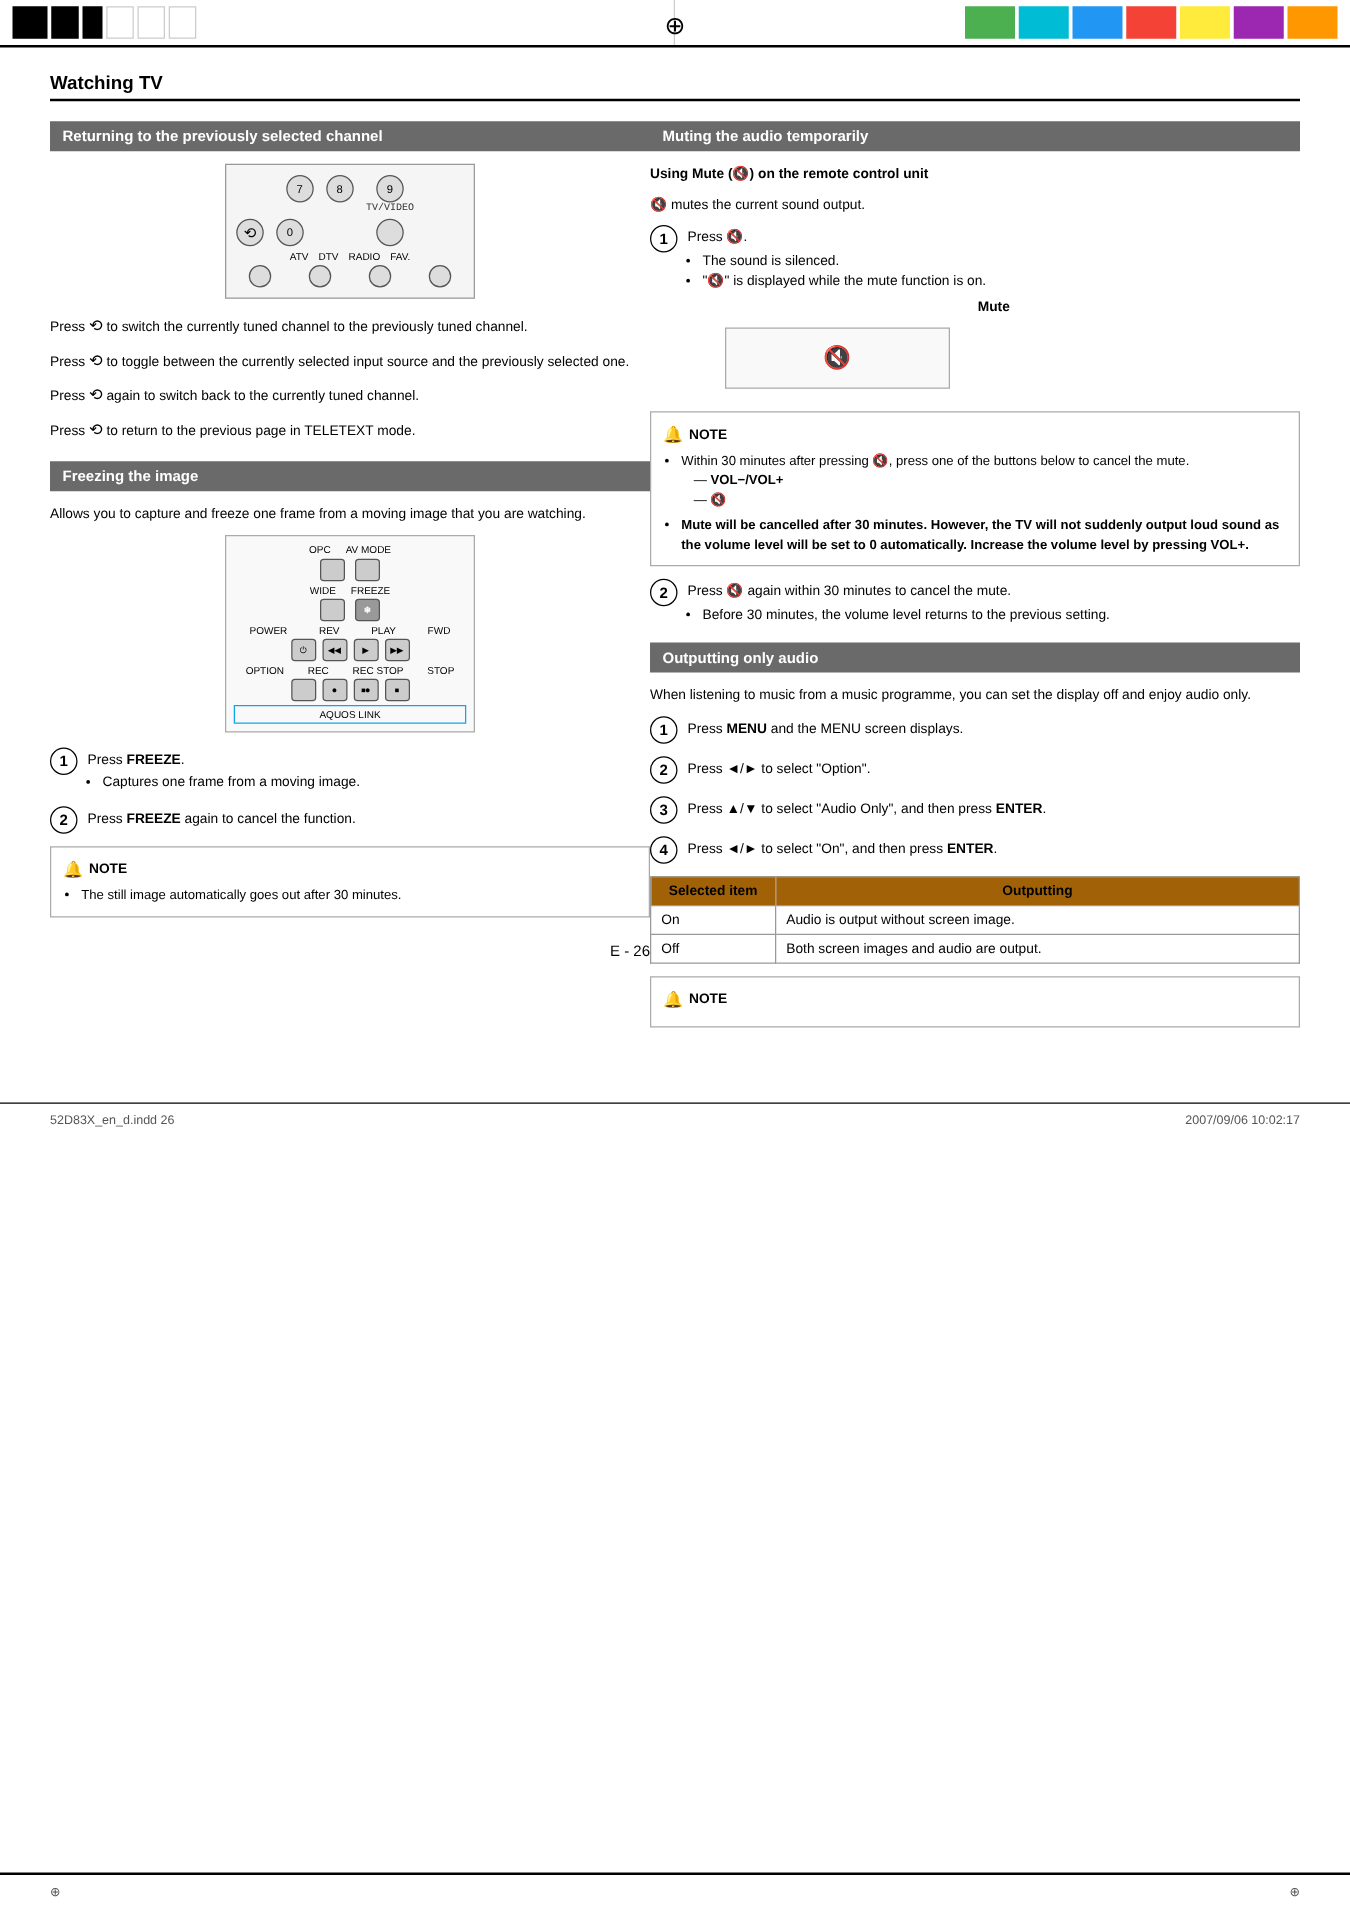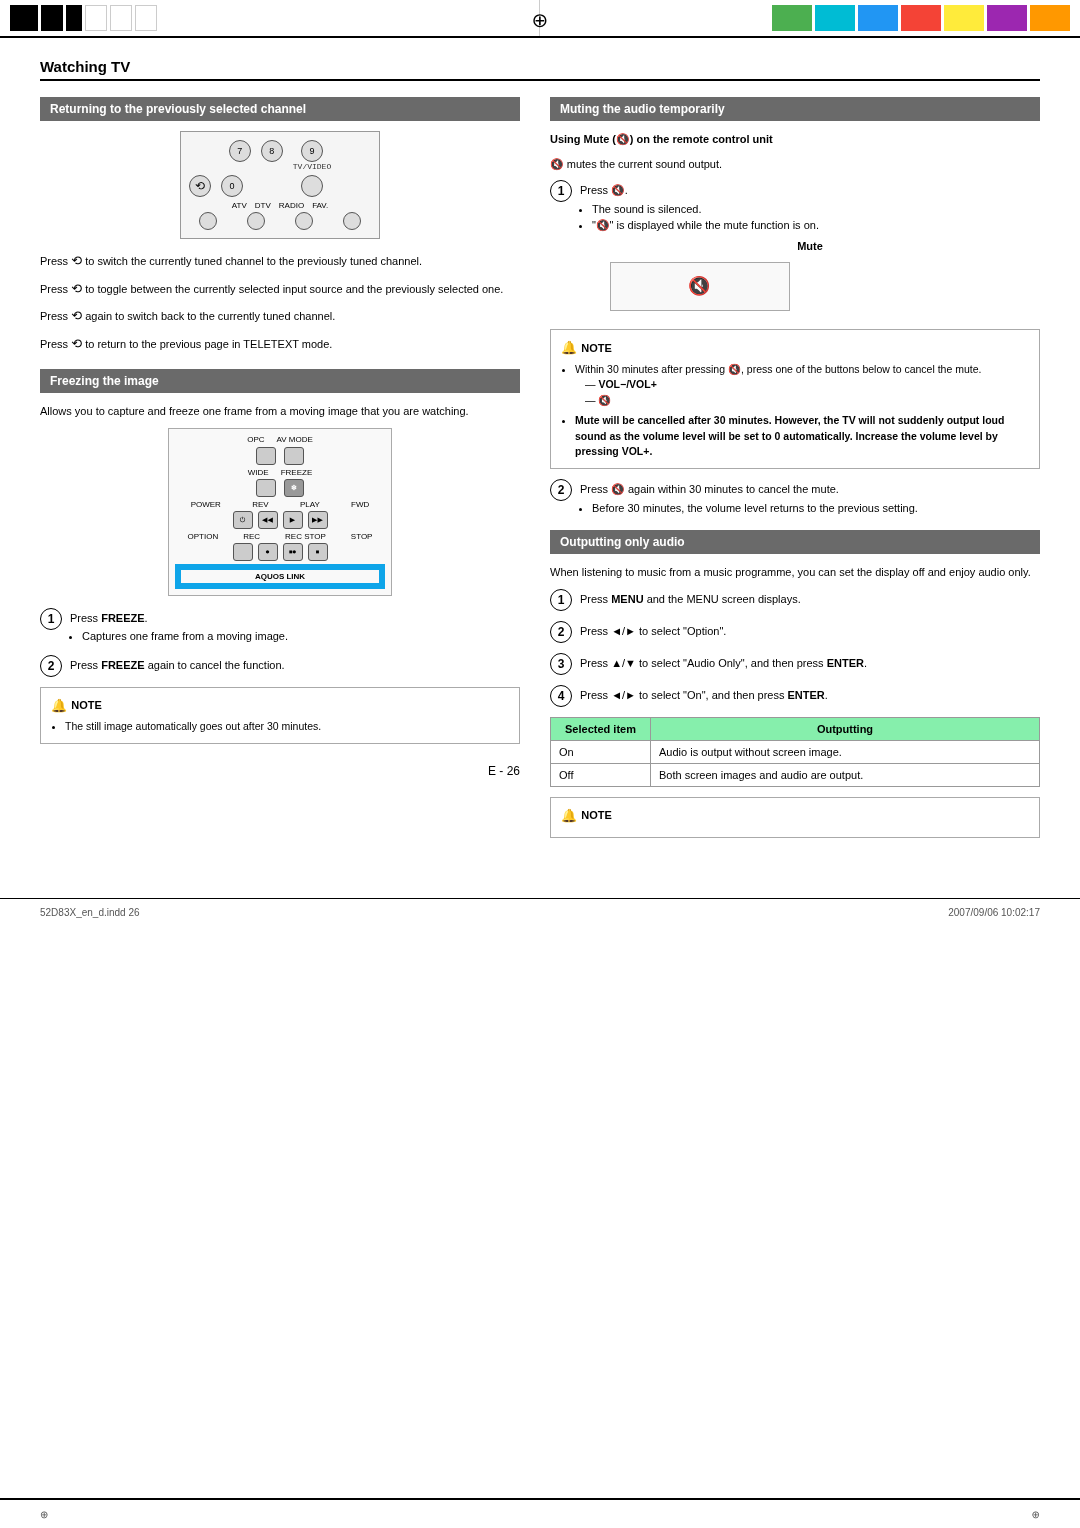"Returning to the previously selected" .two-col { gap: 30px -> none }
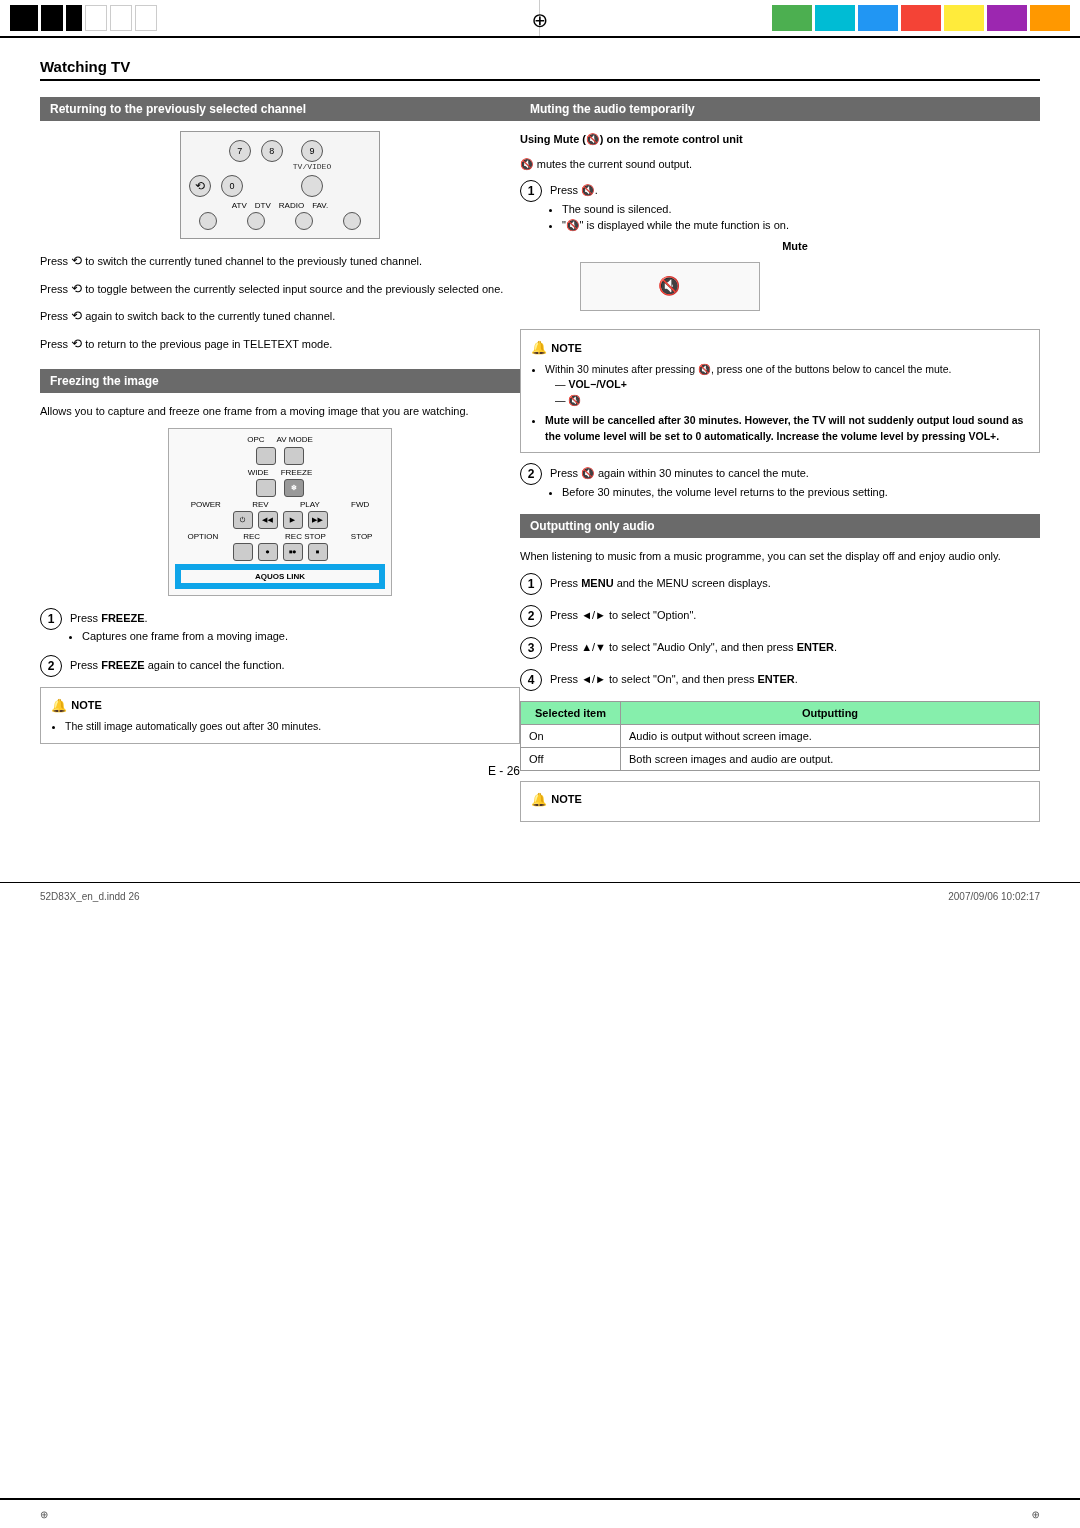"OPC" .freeze-remote { width: 224px -> 200px }
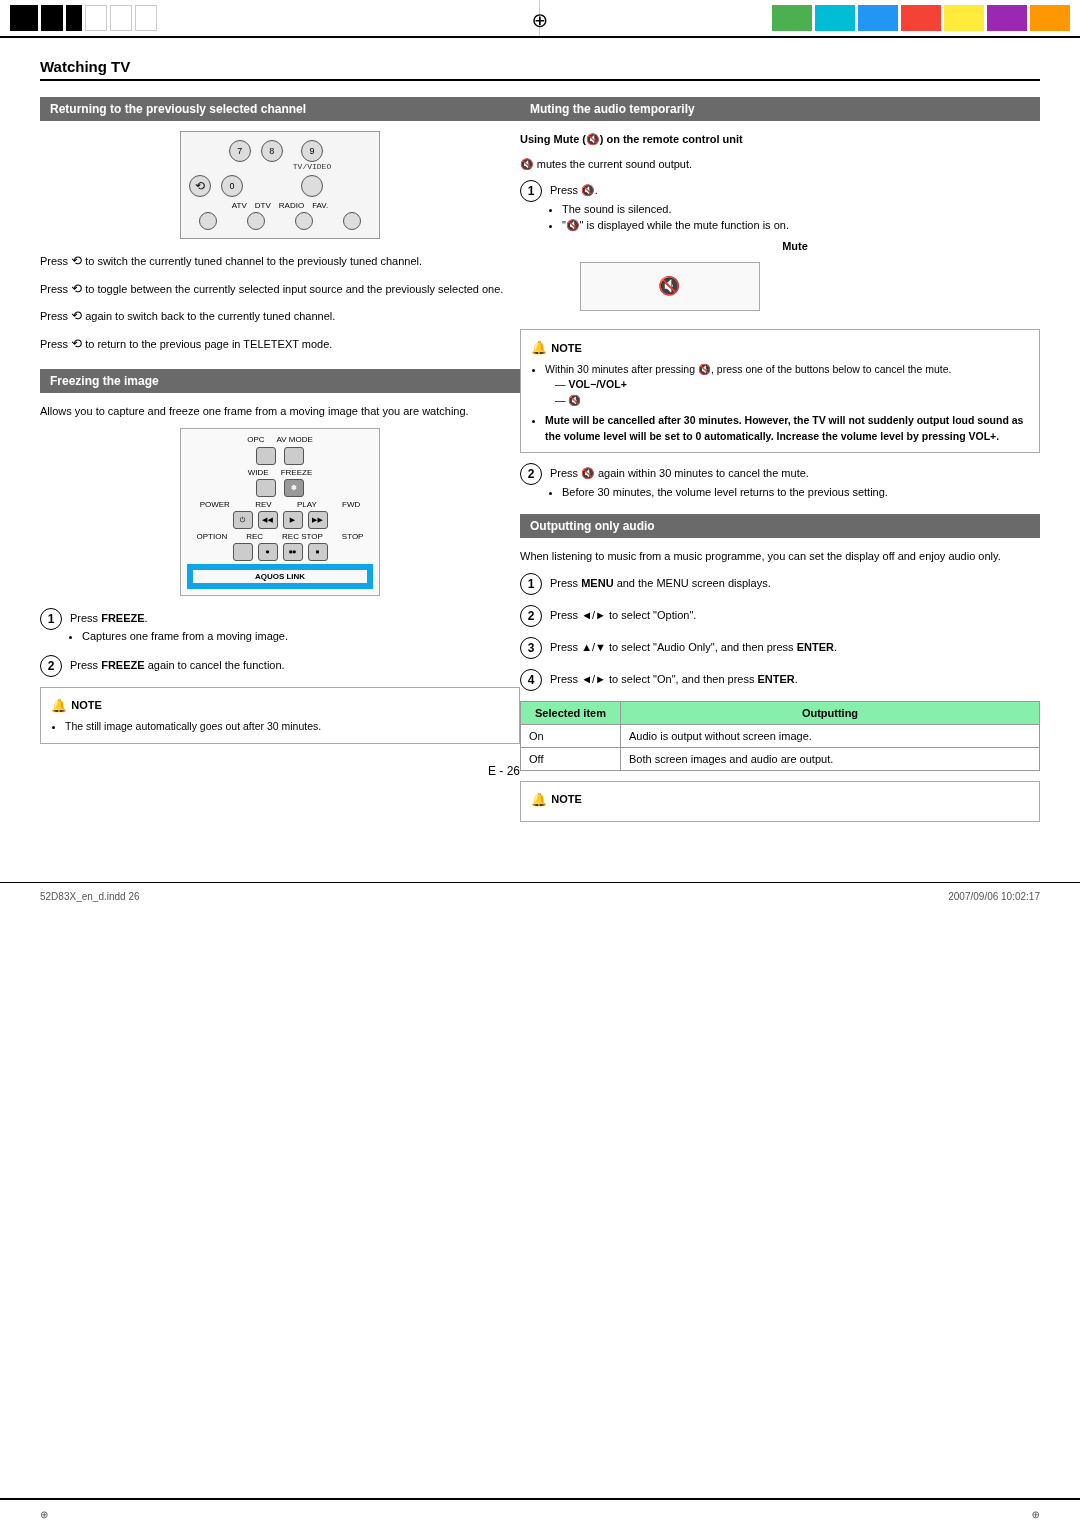"AQUOS LINK" div { border: 6px solid #0ea5e9 -> 1px solid #0ea5e9; font-weight: bold -> none }
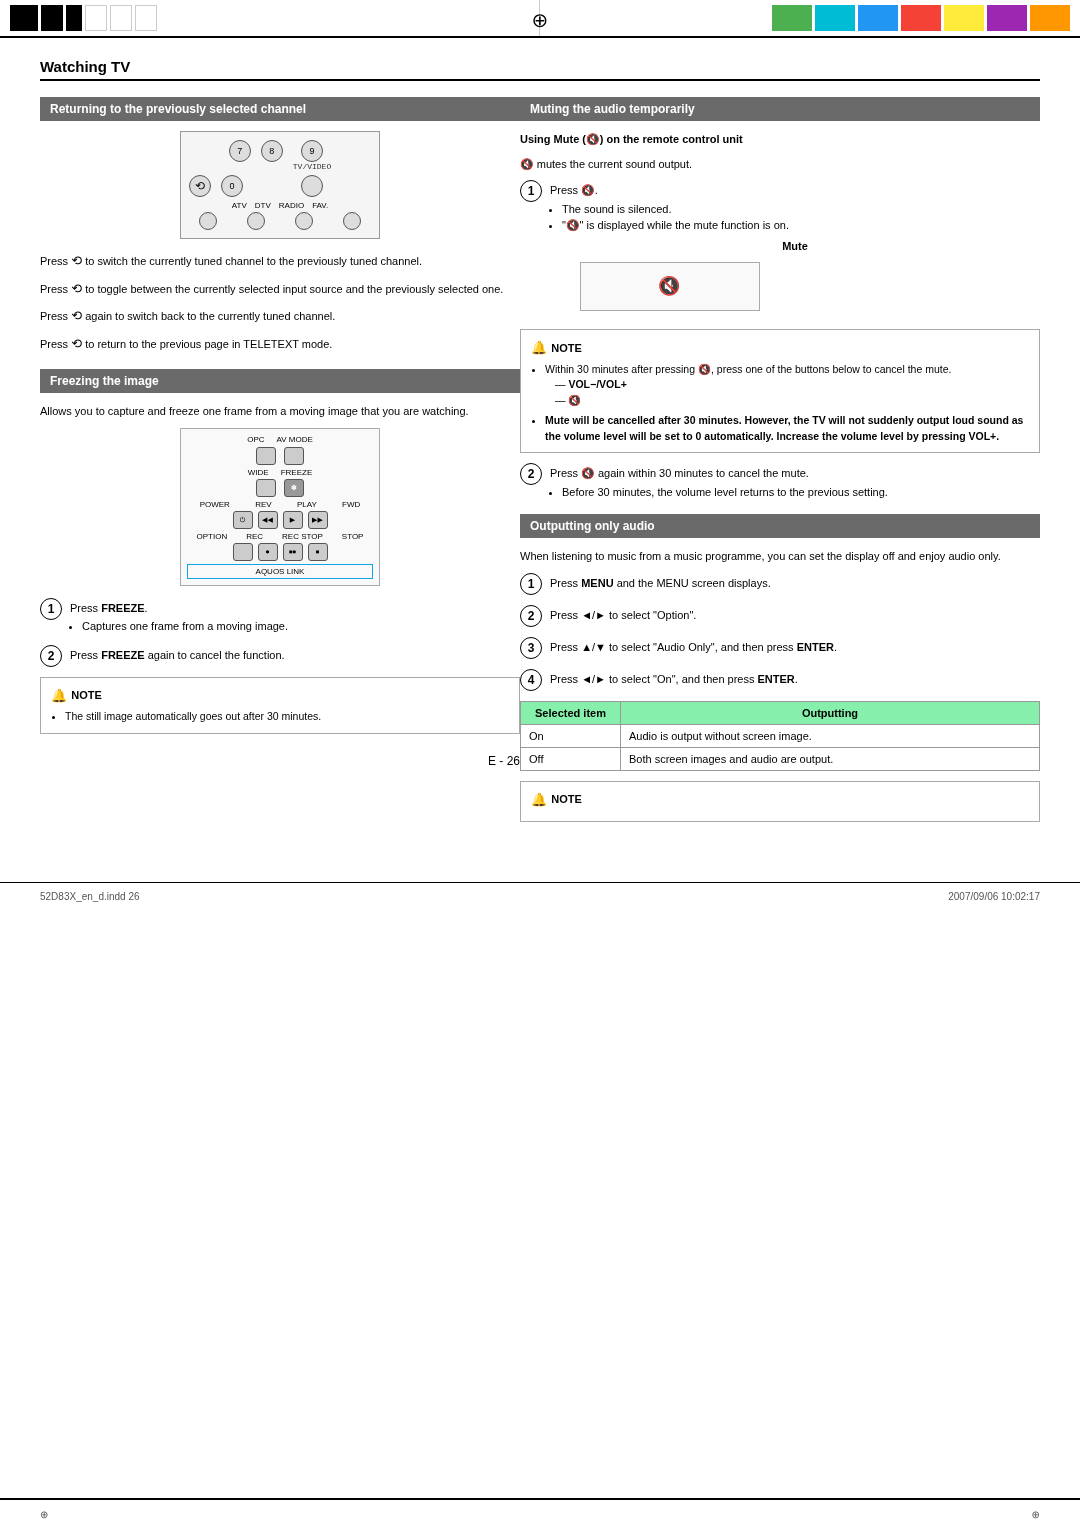"Selected item" .audio-table th { background: #86efac -> #a16207 }
